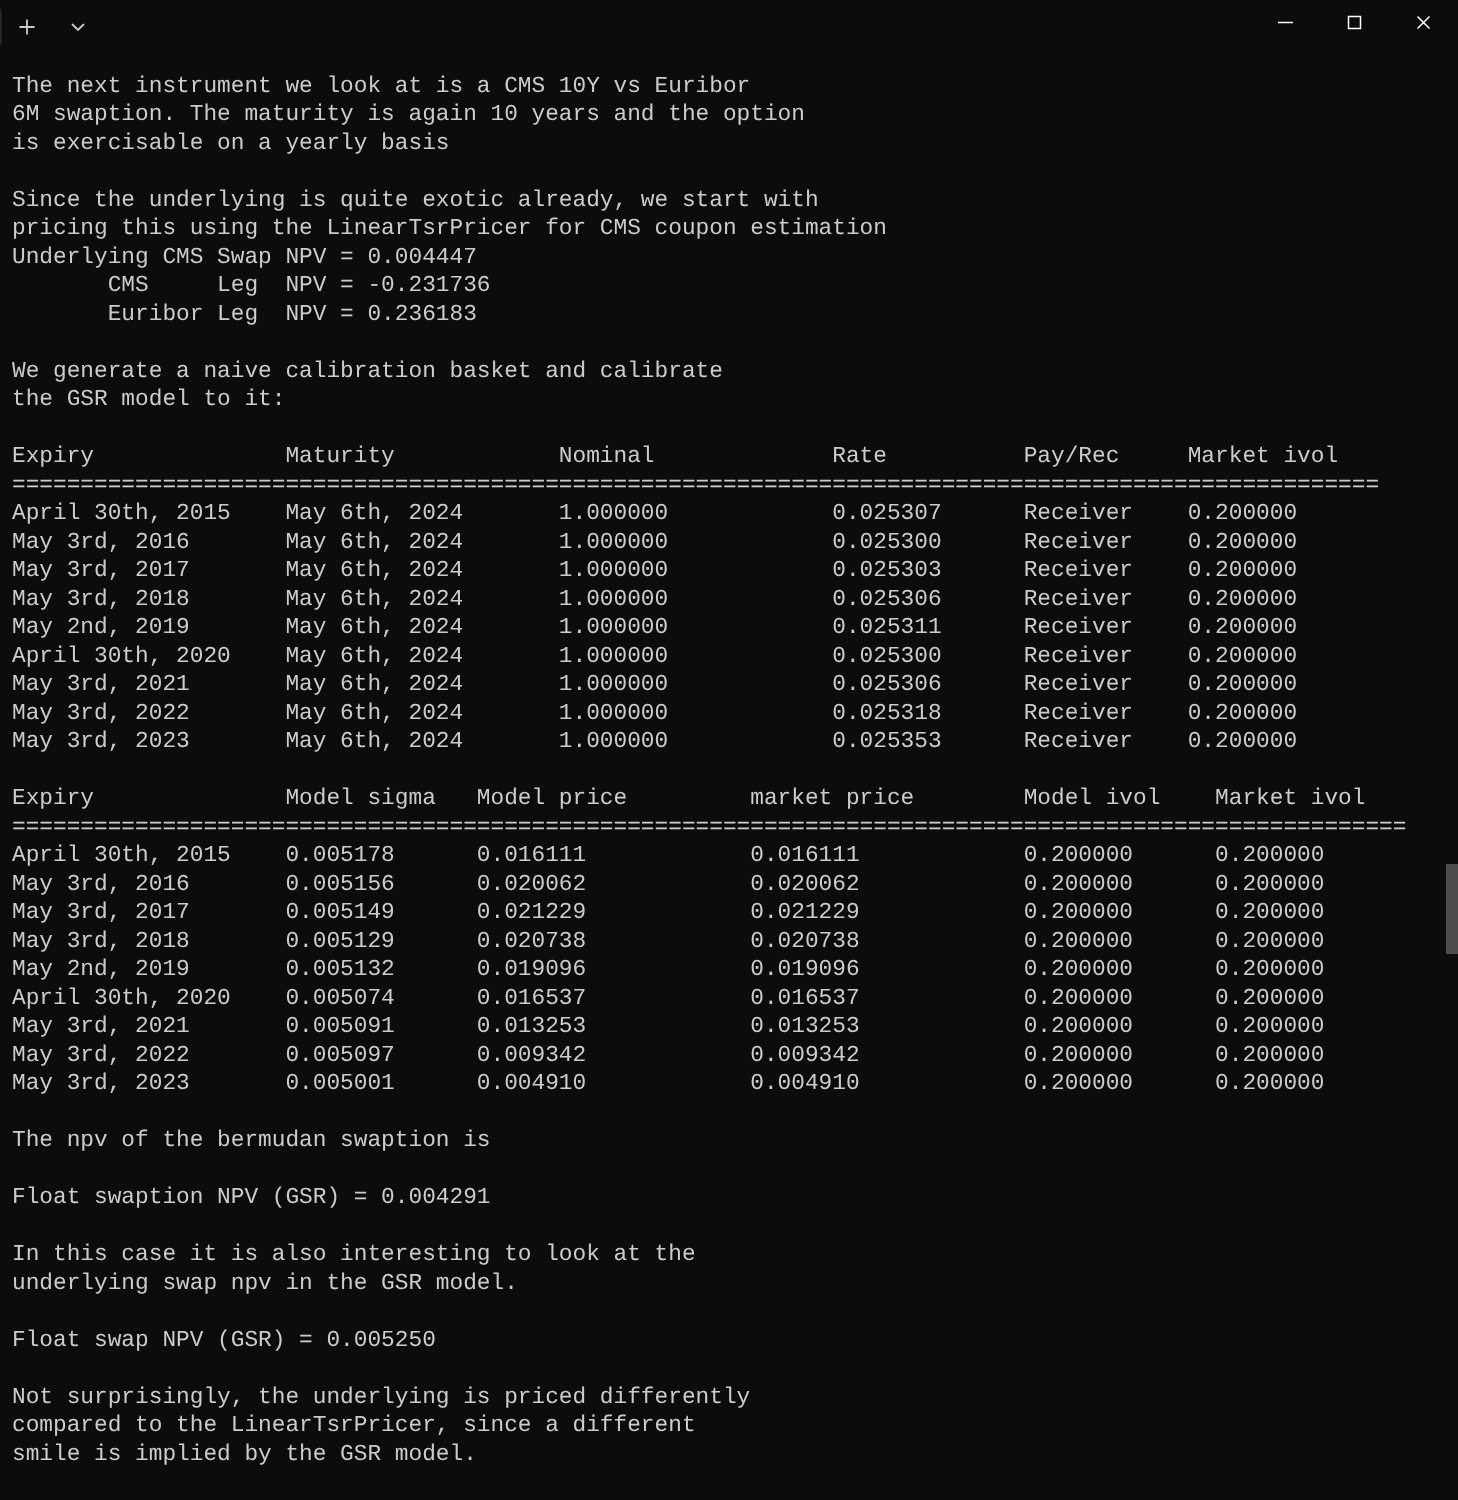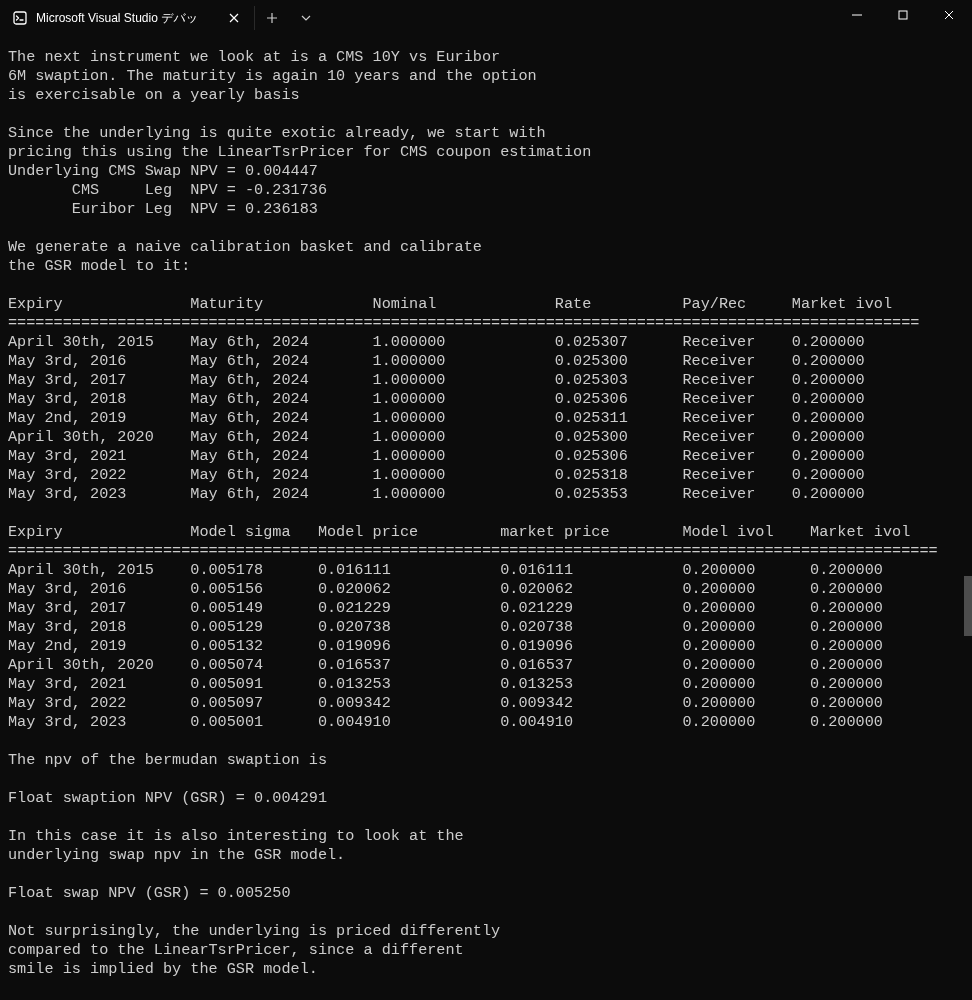"Microsoft Visual Studio デバッ" div.tab { html: <div> <span> <svg> <rect></rect> <path></path> <line></line> </svg> </span> <span>Microsoft Visual Studio デバッ</span> <span> <svg> <path></path> </svg> </span> </div> -> none }
